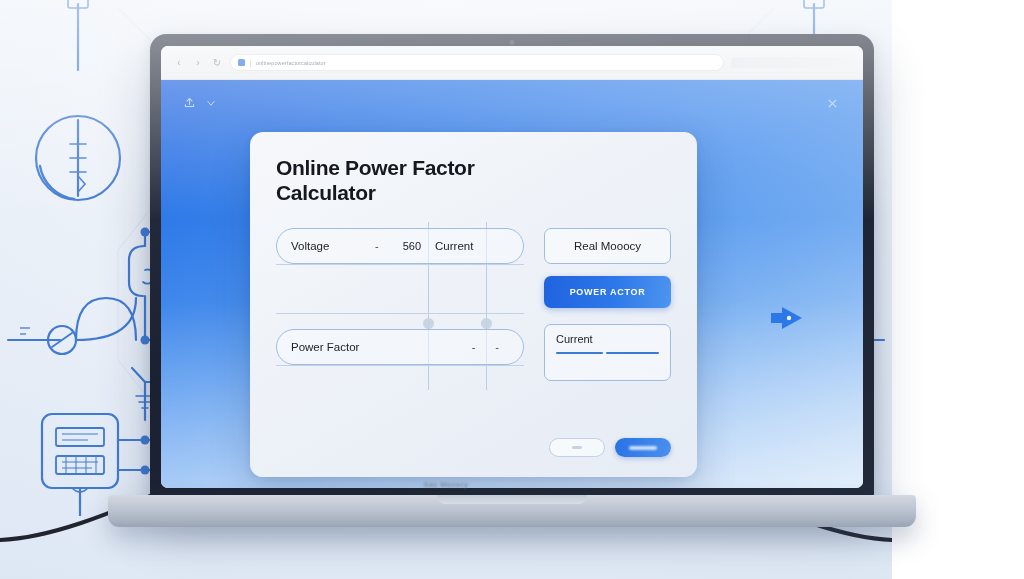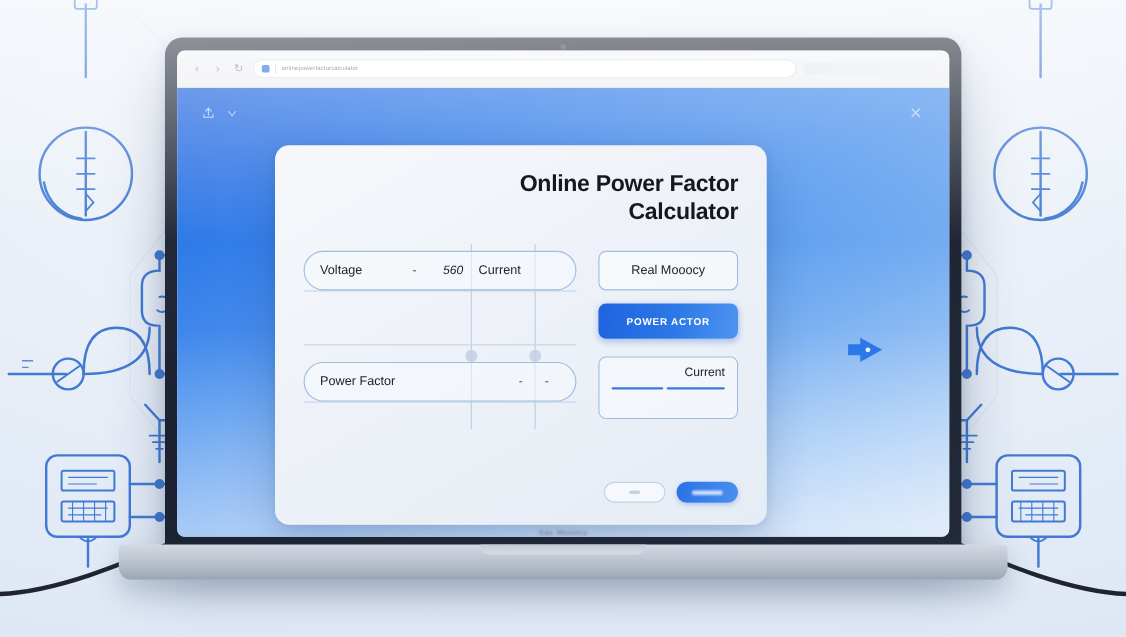"Online Power Factor" #scene { text-align: right -> none; width: 1024px -> 892px }
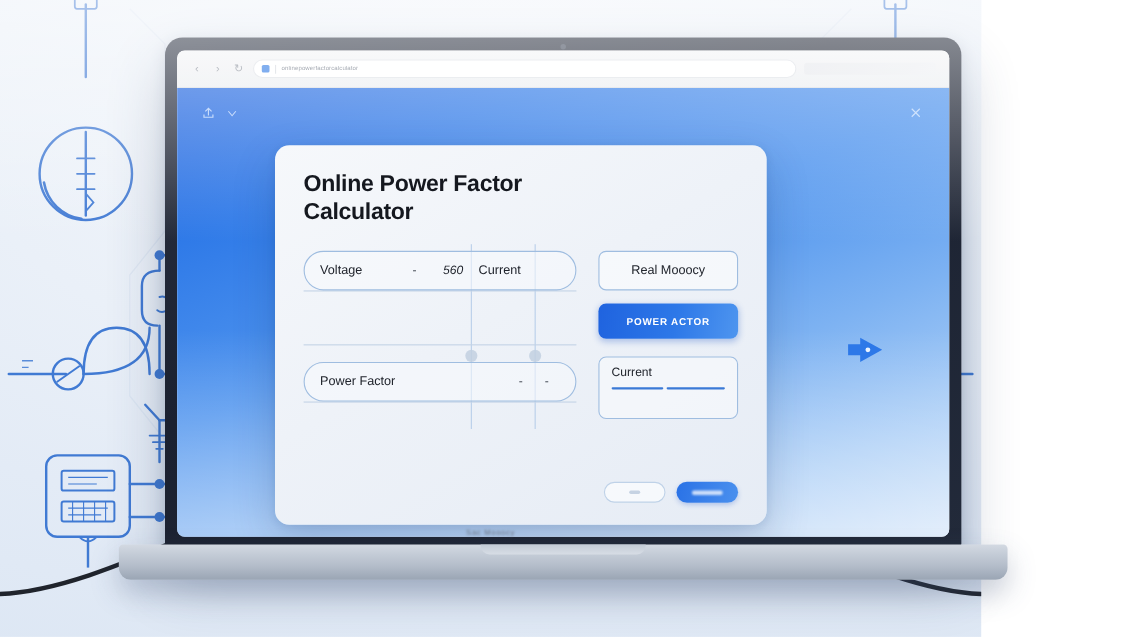"560" .val { font-style: italic -> none }
